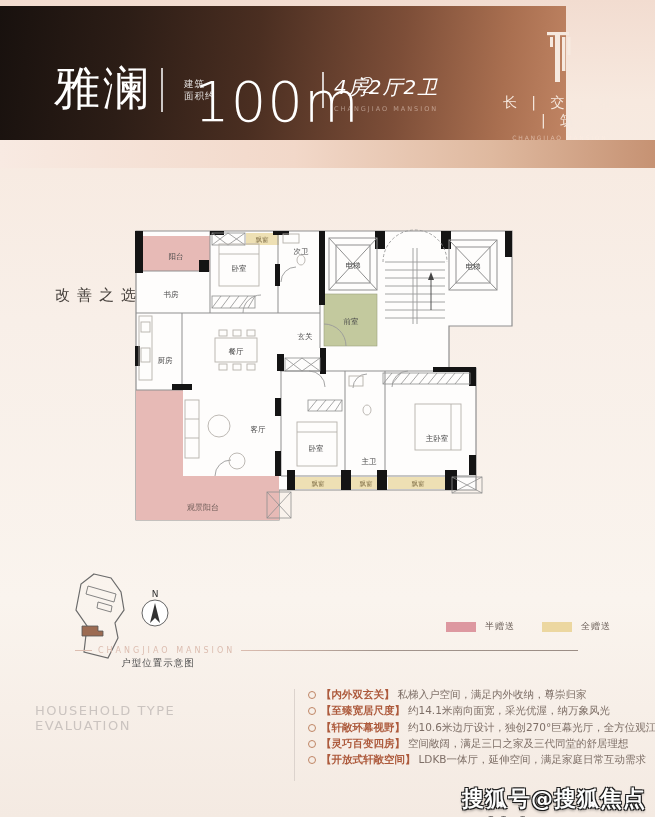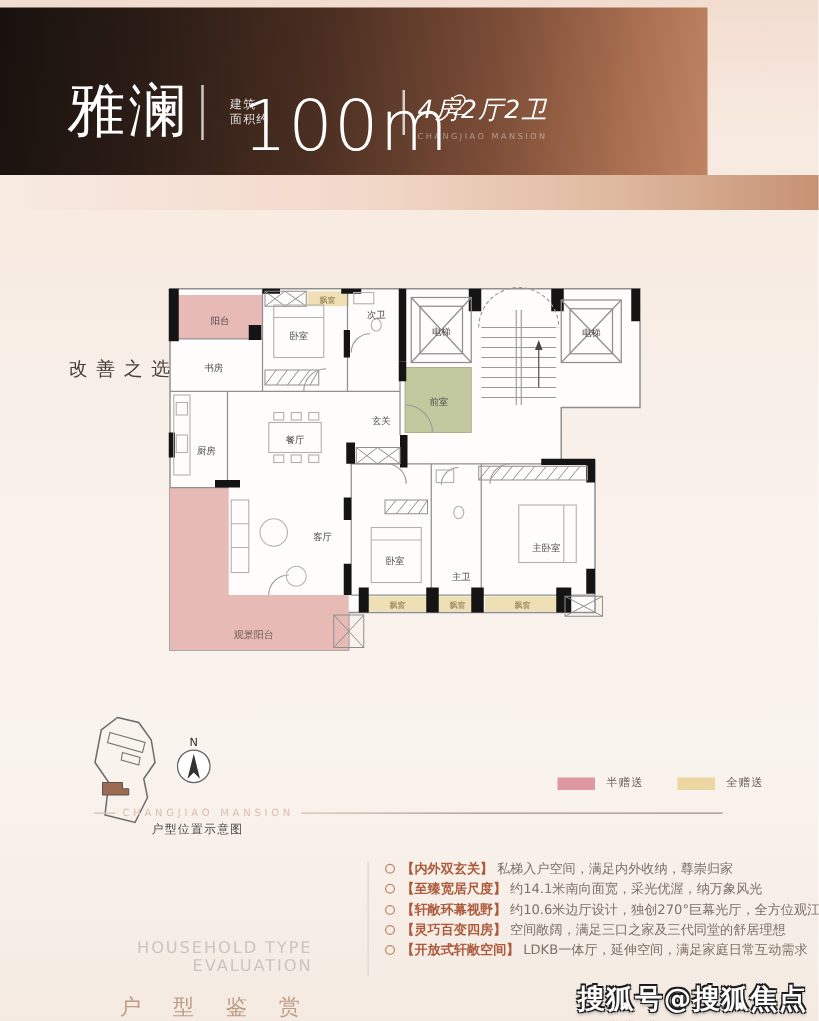"长 | 交 | 雅" div.brand { html: none -> <div> <svg> <rect></rect> <rect></rect> <rect></rect> <rect></rect> <rect></rect> </svg> <div>长 | 交 | 雅 | 筑</div> <div>CHANGJIAO MANSION</div> </div> }
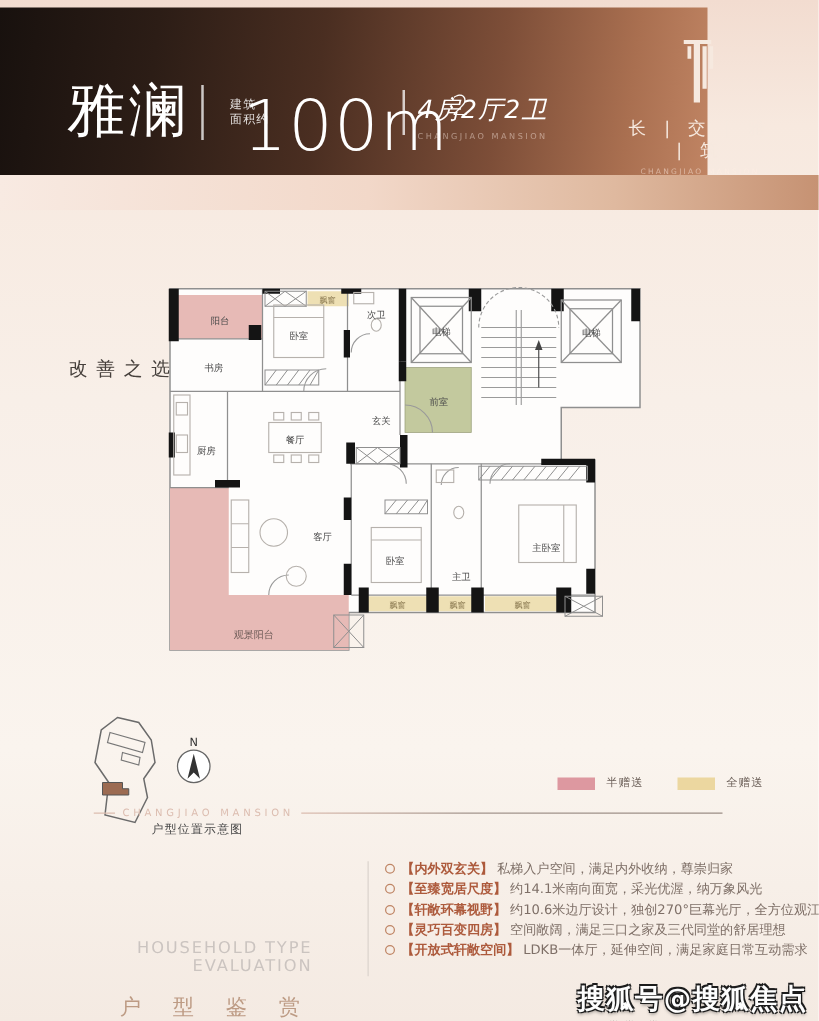"HOUSEHOLD TYPE EVALUATION" .eval-left { margin-top: 48px -> none; text-align: right -> left }
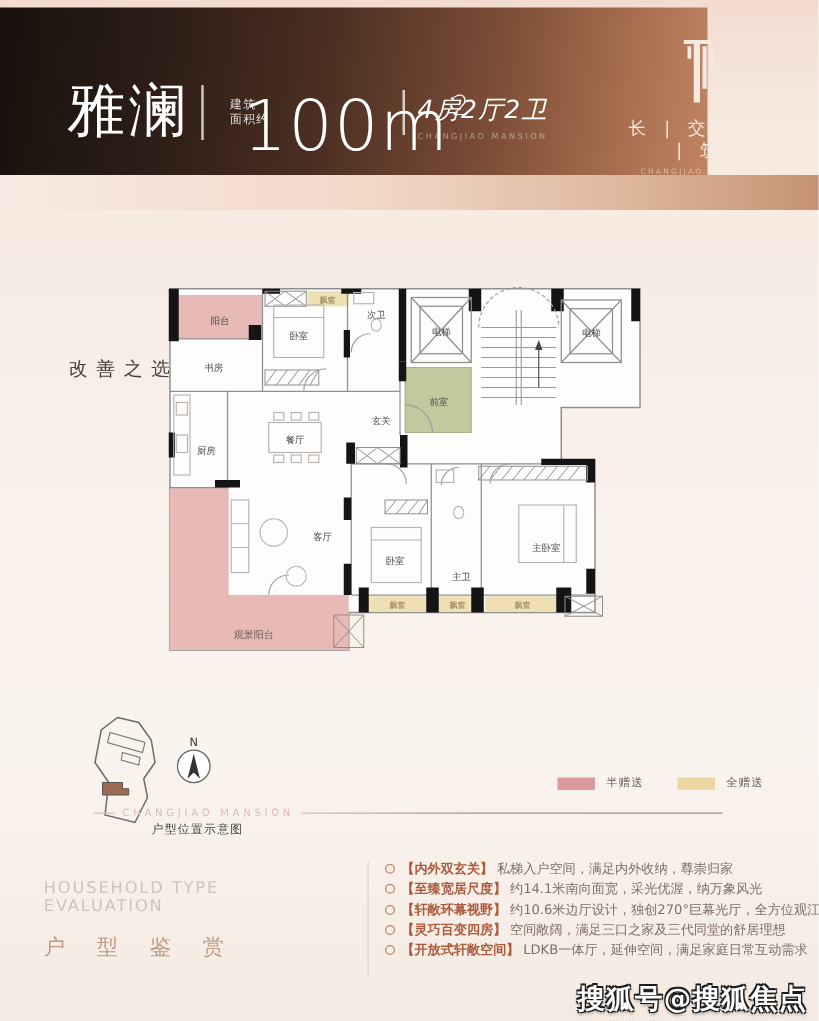"户 型 鉴 赏" div.eval-cn { html: <div>户 型 鉴 赏</div> -> none }
